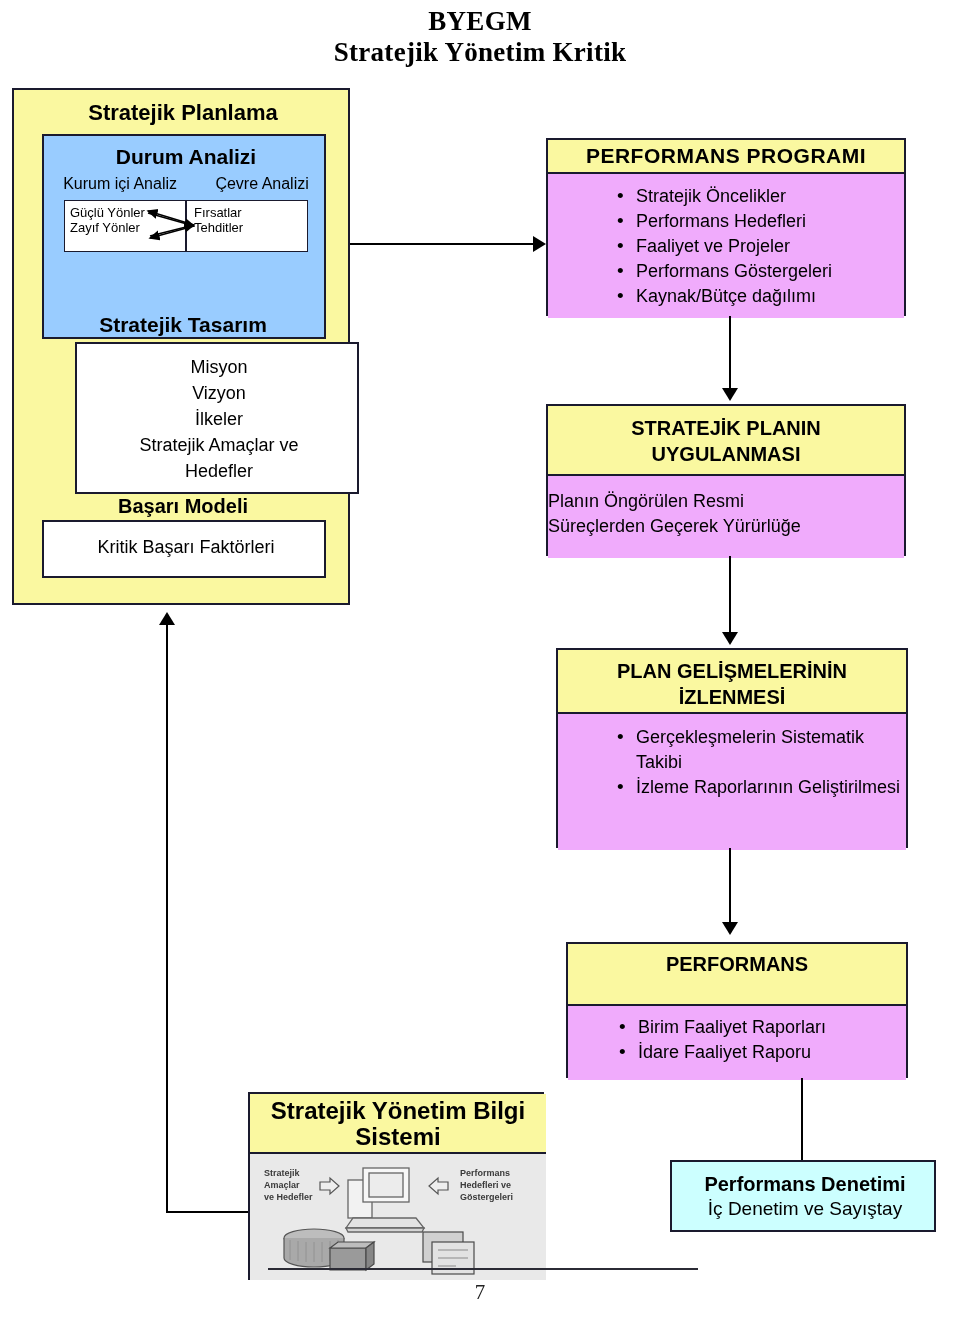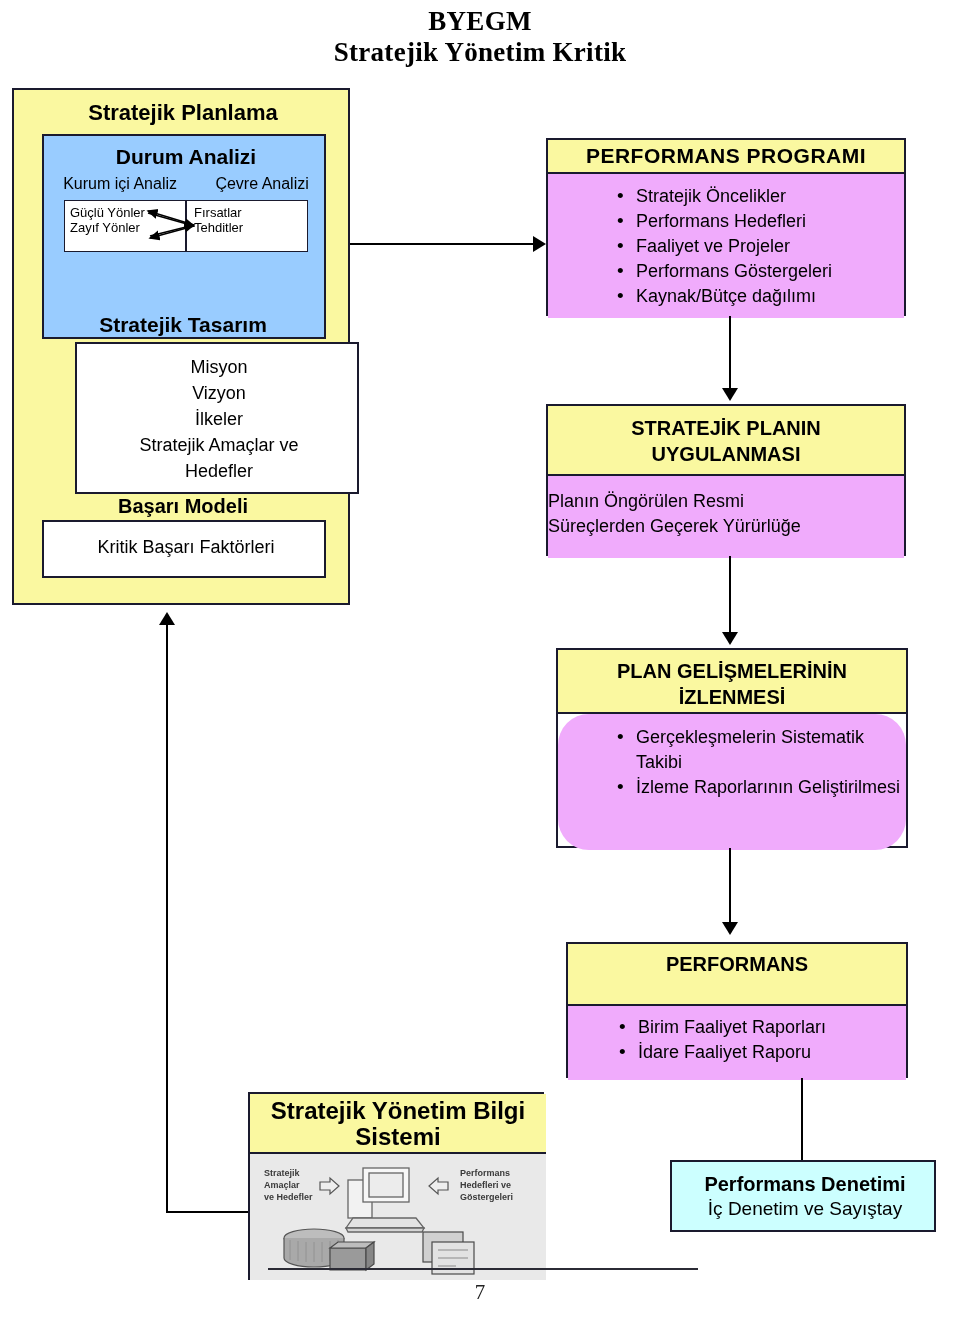"Gerçekleşmelerin Sistematik Takibi" #pgi-body { border-radius: 31px -> none }
